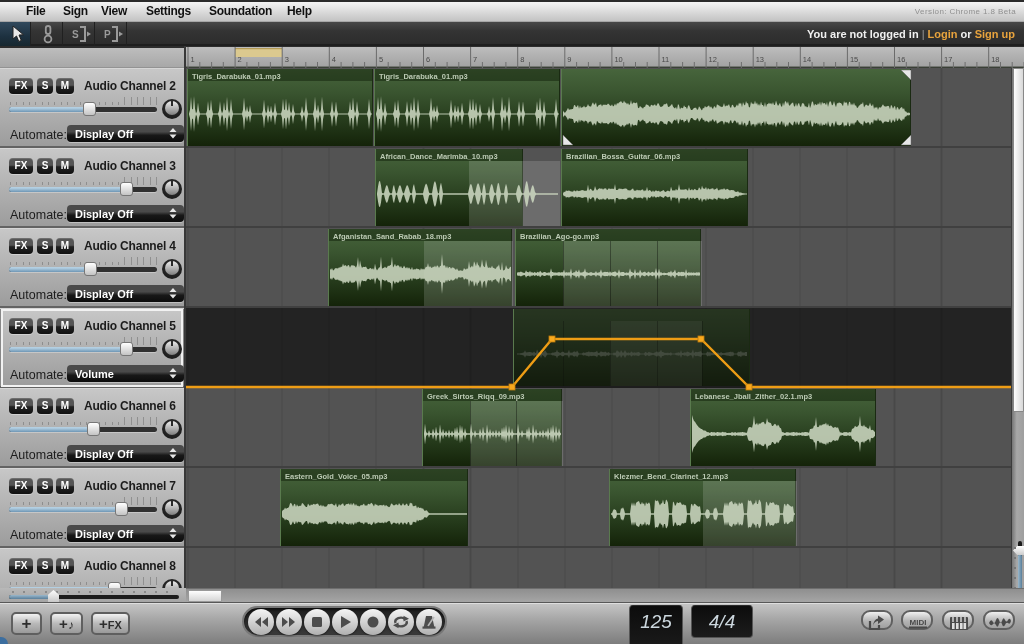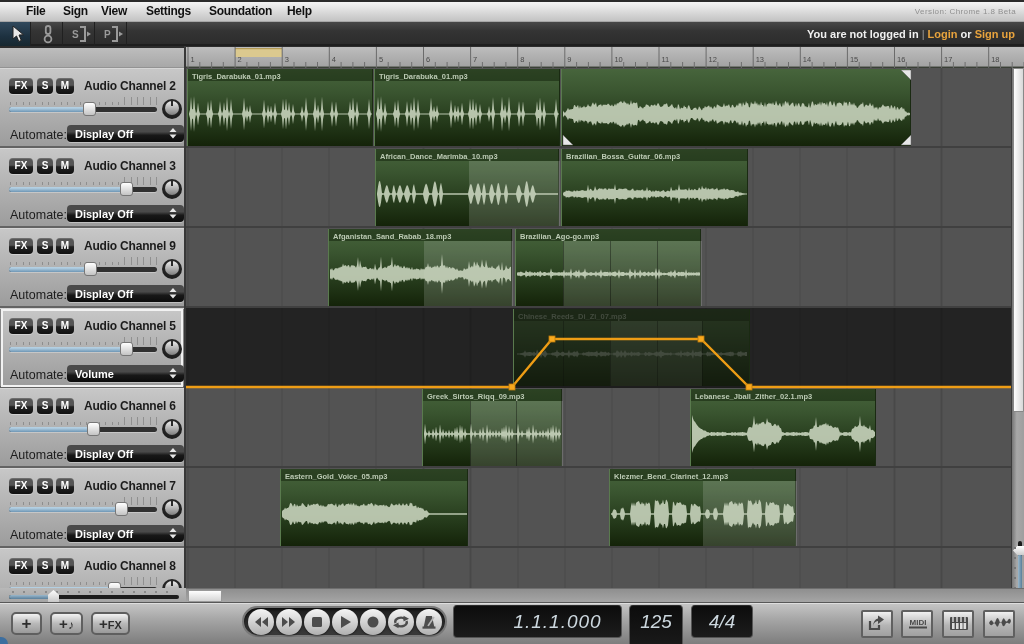"African_Dance_Marimba_10.mp3" div.clip { width: 184px -> 148px }
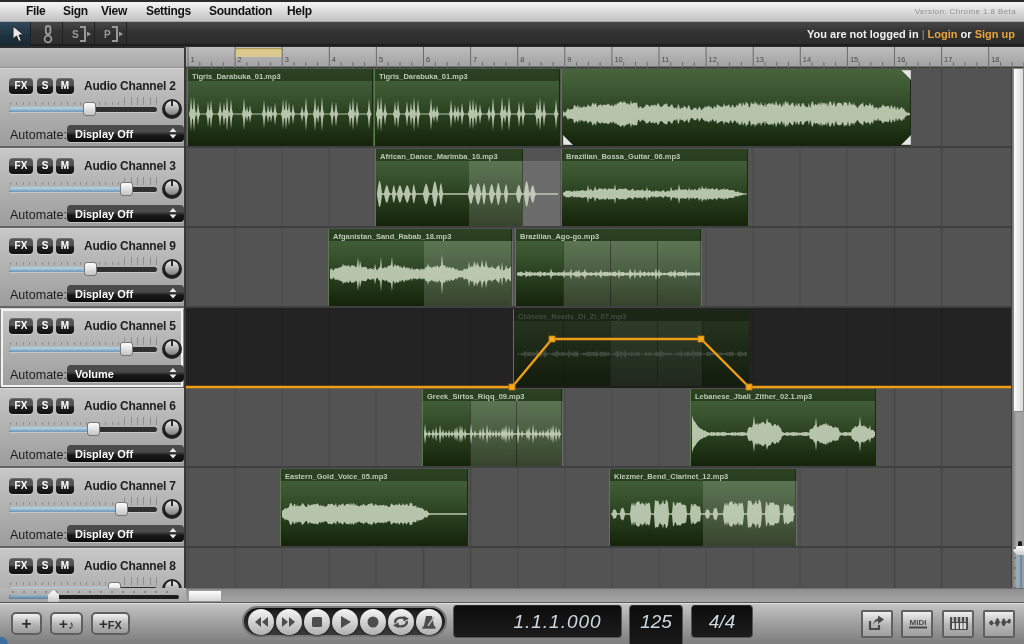"Audio Channel 9" div.chname { text: 9 -> 4 }
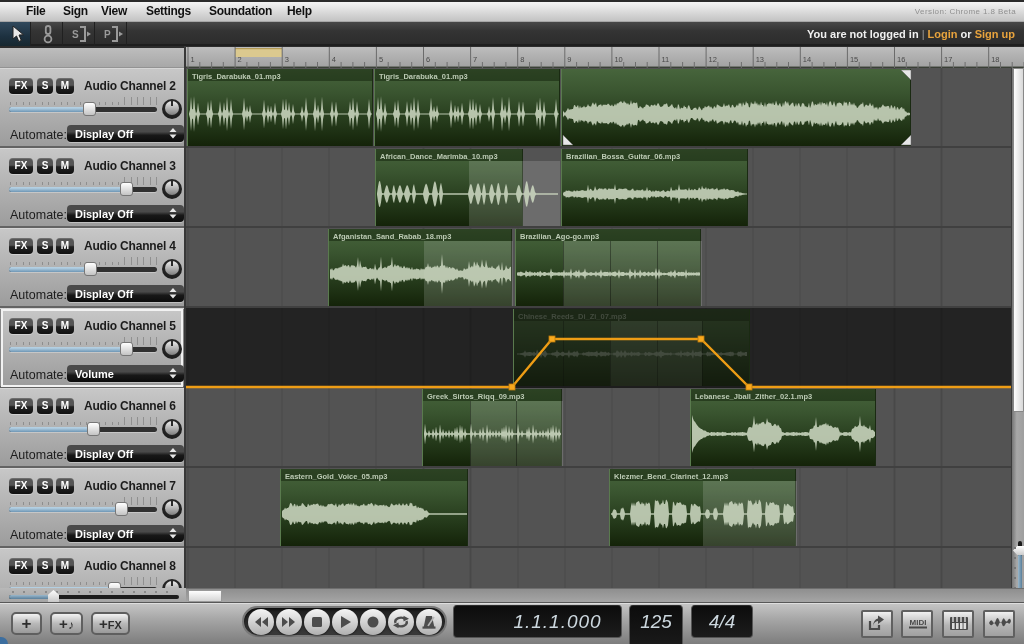"Chinese_Reeds_Di_Zi_07.mp3" div.ctitle { html: <div>Chinese_Reeds_Di_Zi_07.mp3</div> -> none }
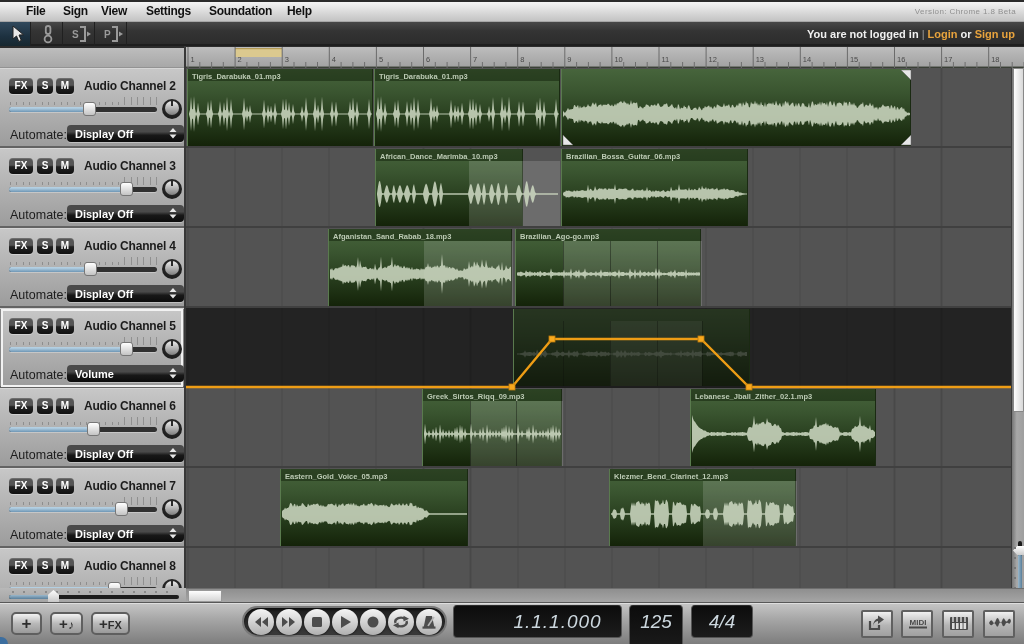"1.1.1.000" div.lcd { html: <div>1.1.1.000</div> -> none }
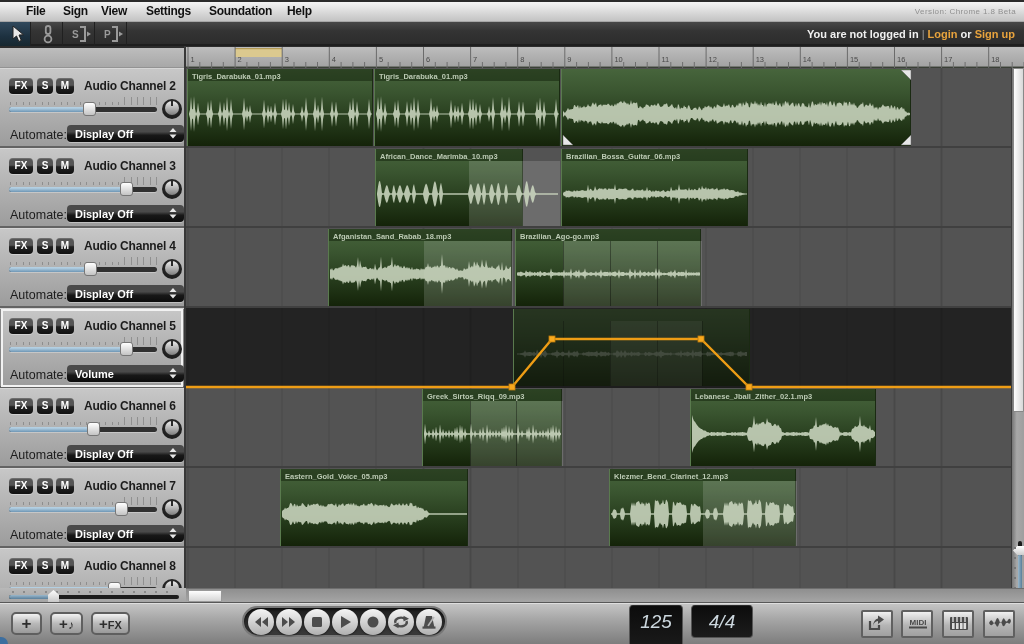"MIDI" .brbtn { border-radius: 2px -> 9px; height: 28px -> 20px }
